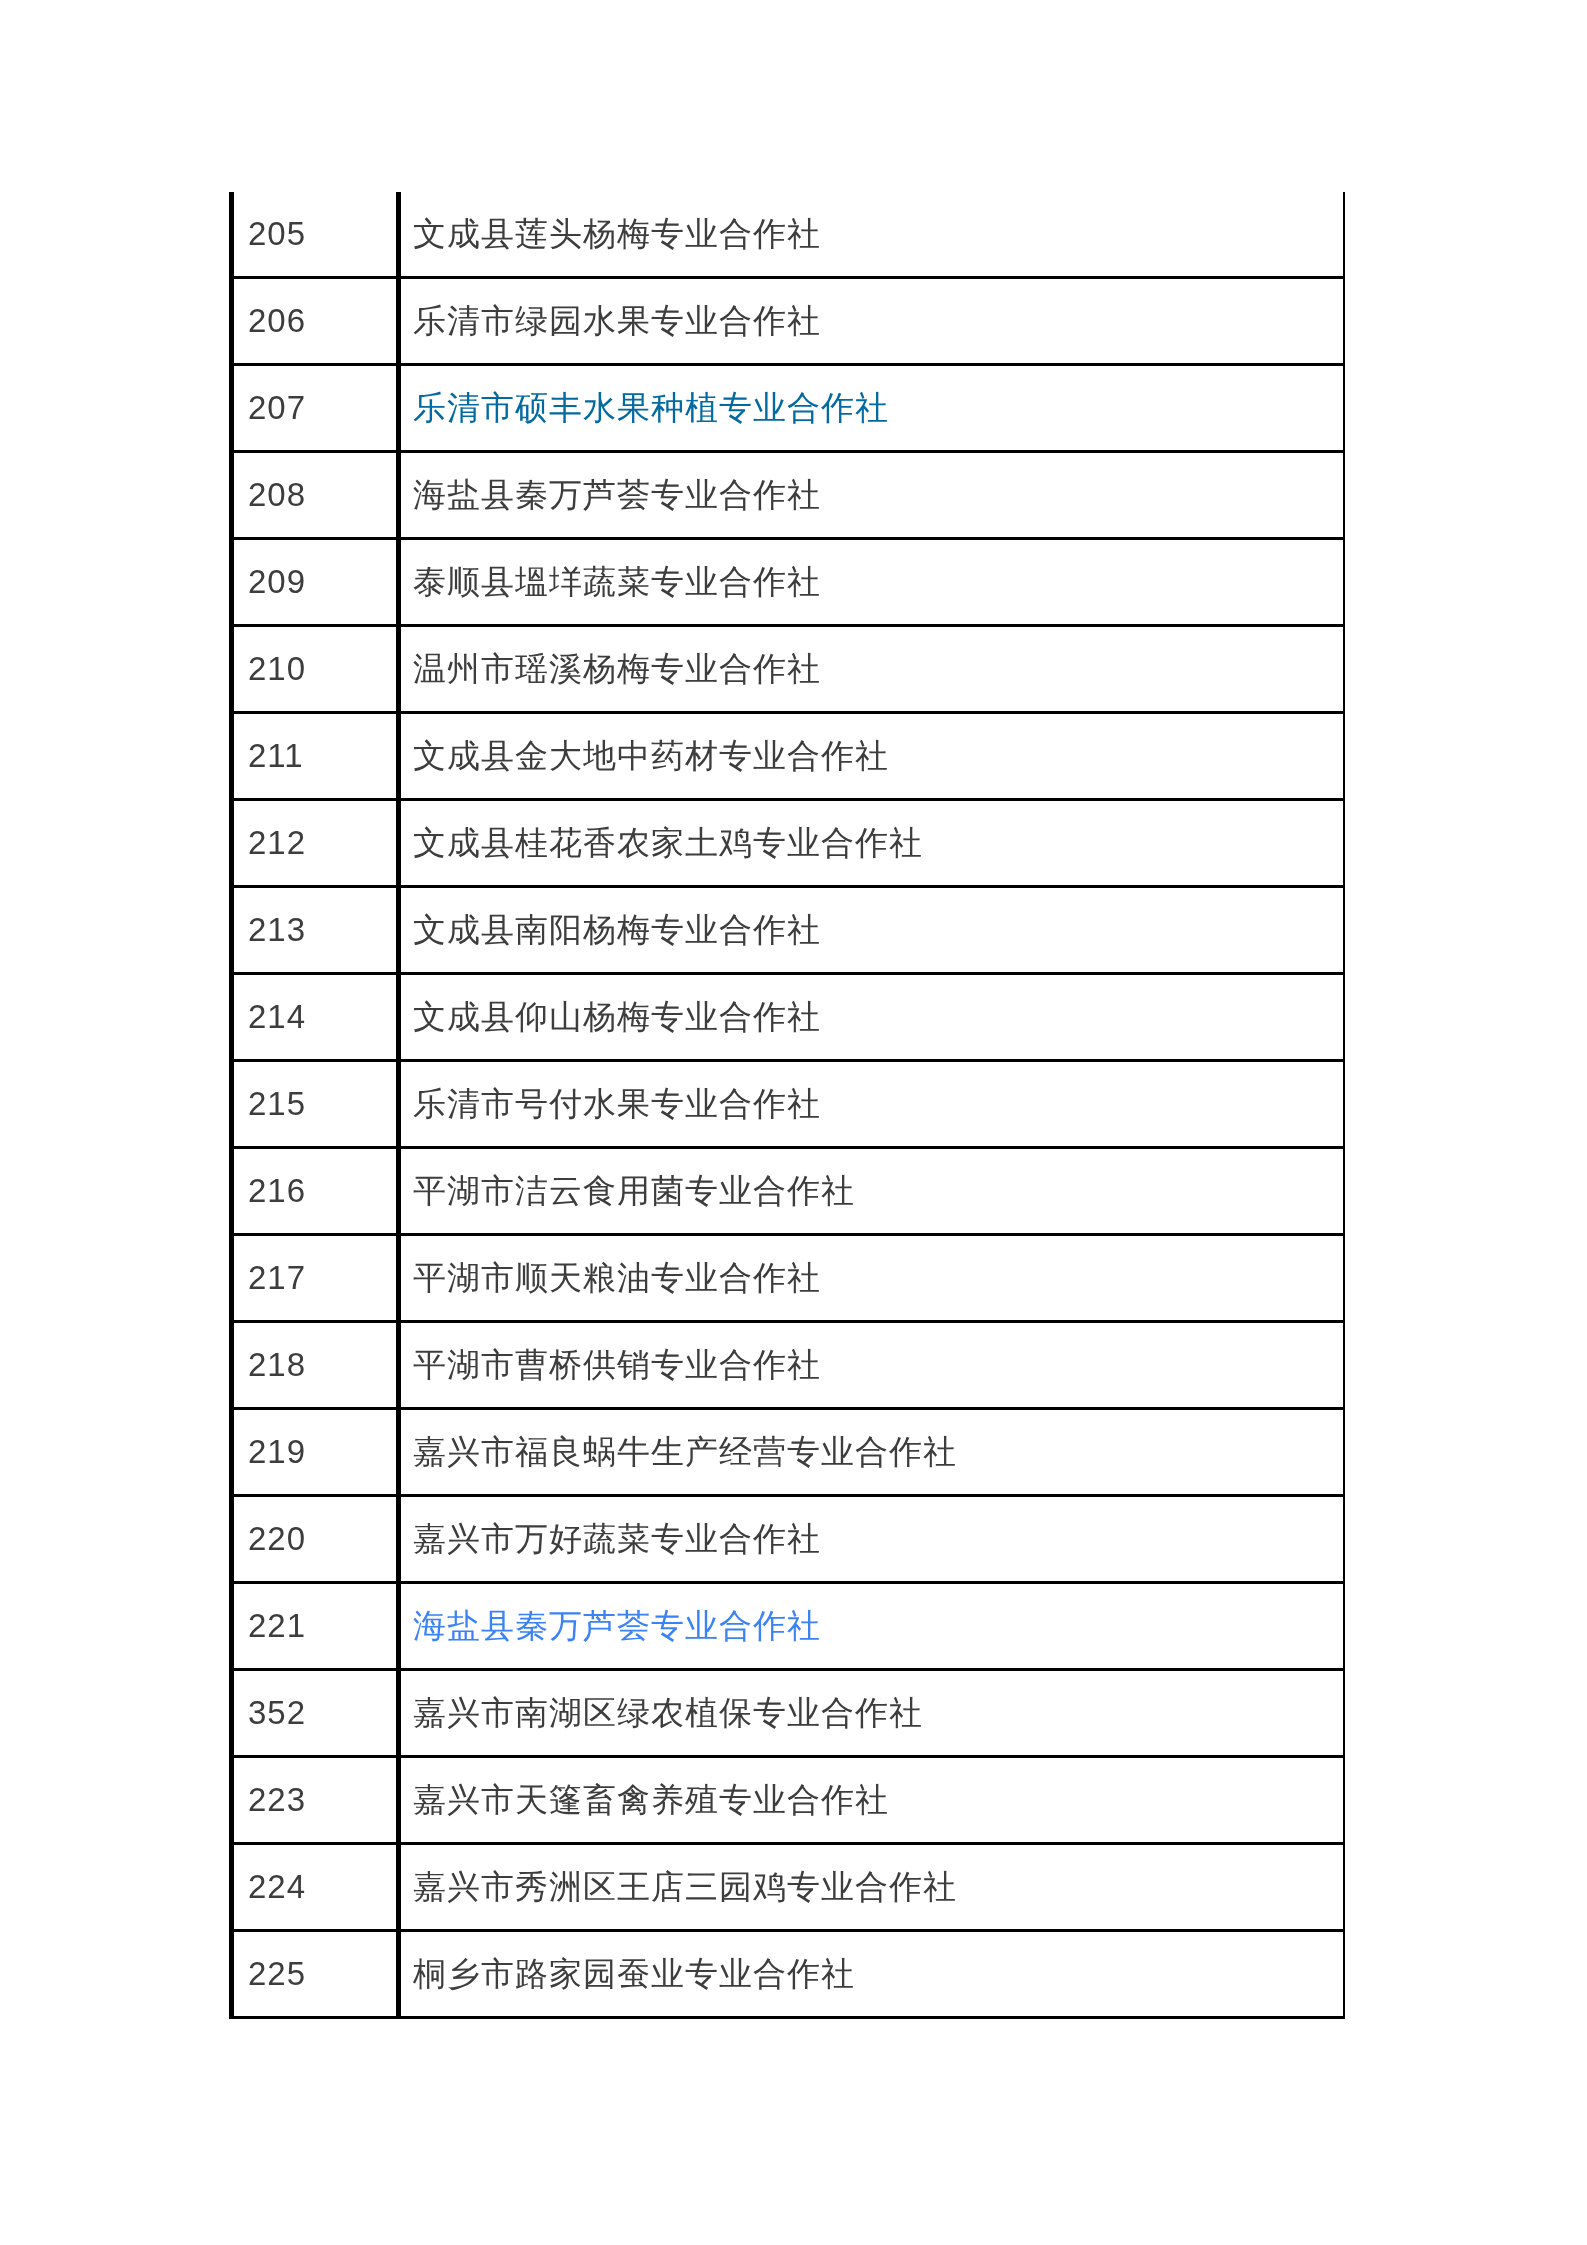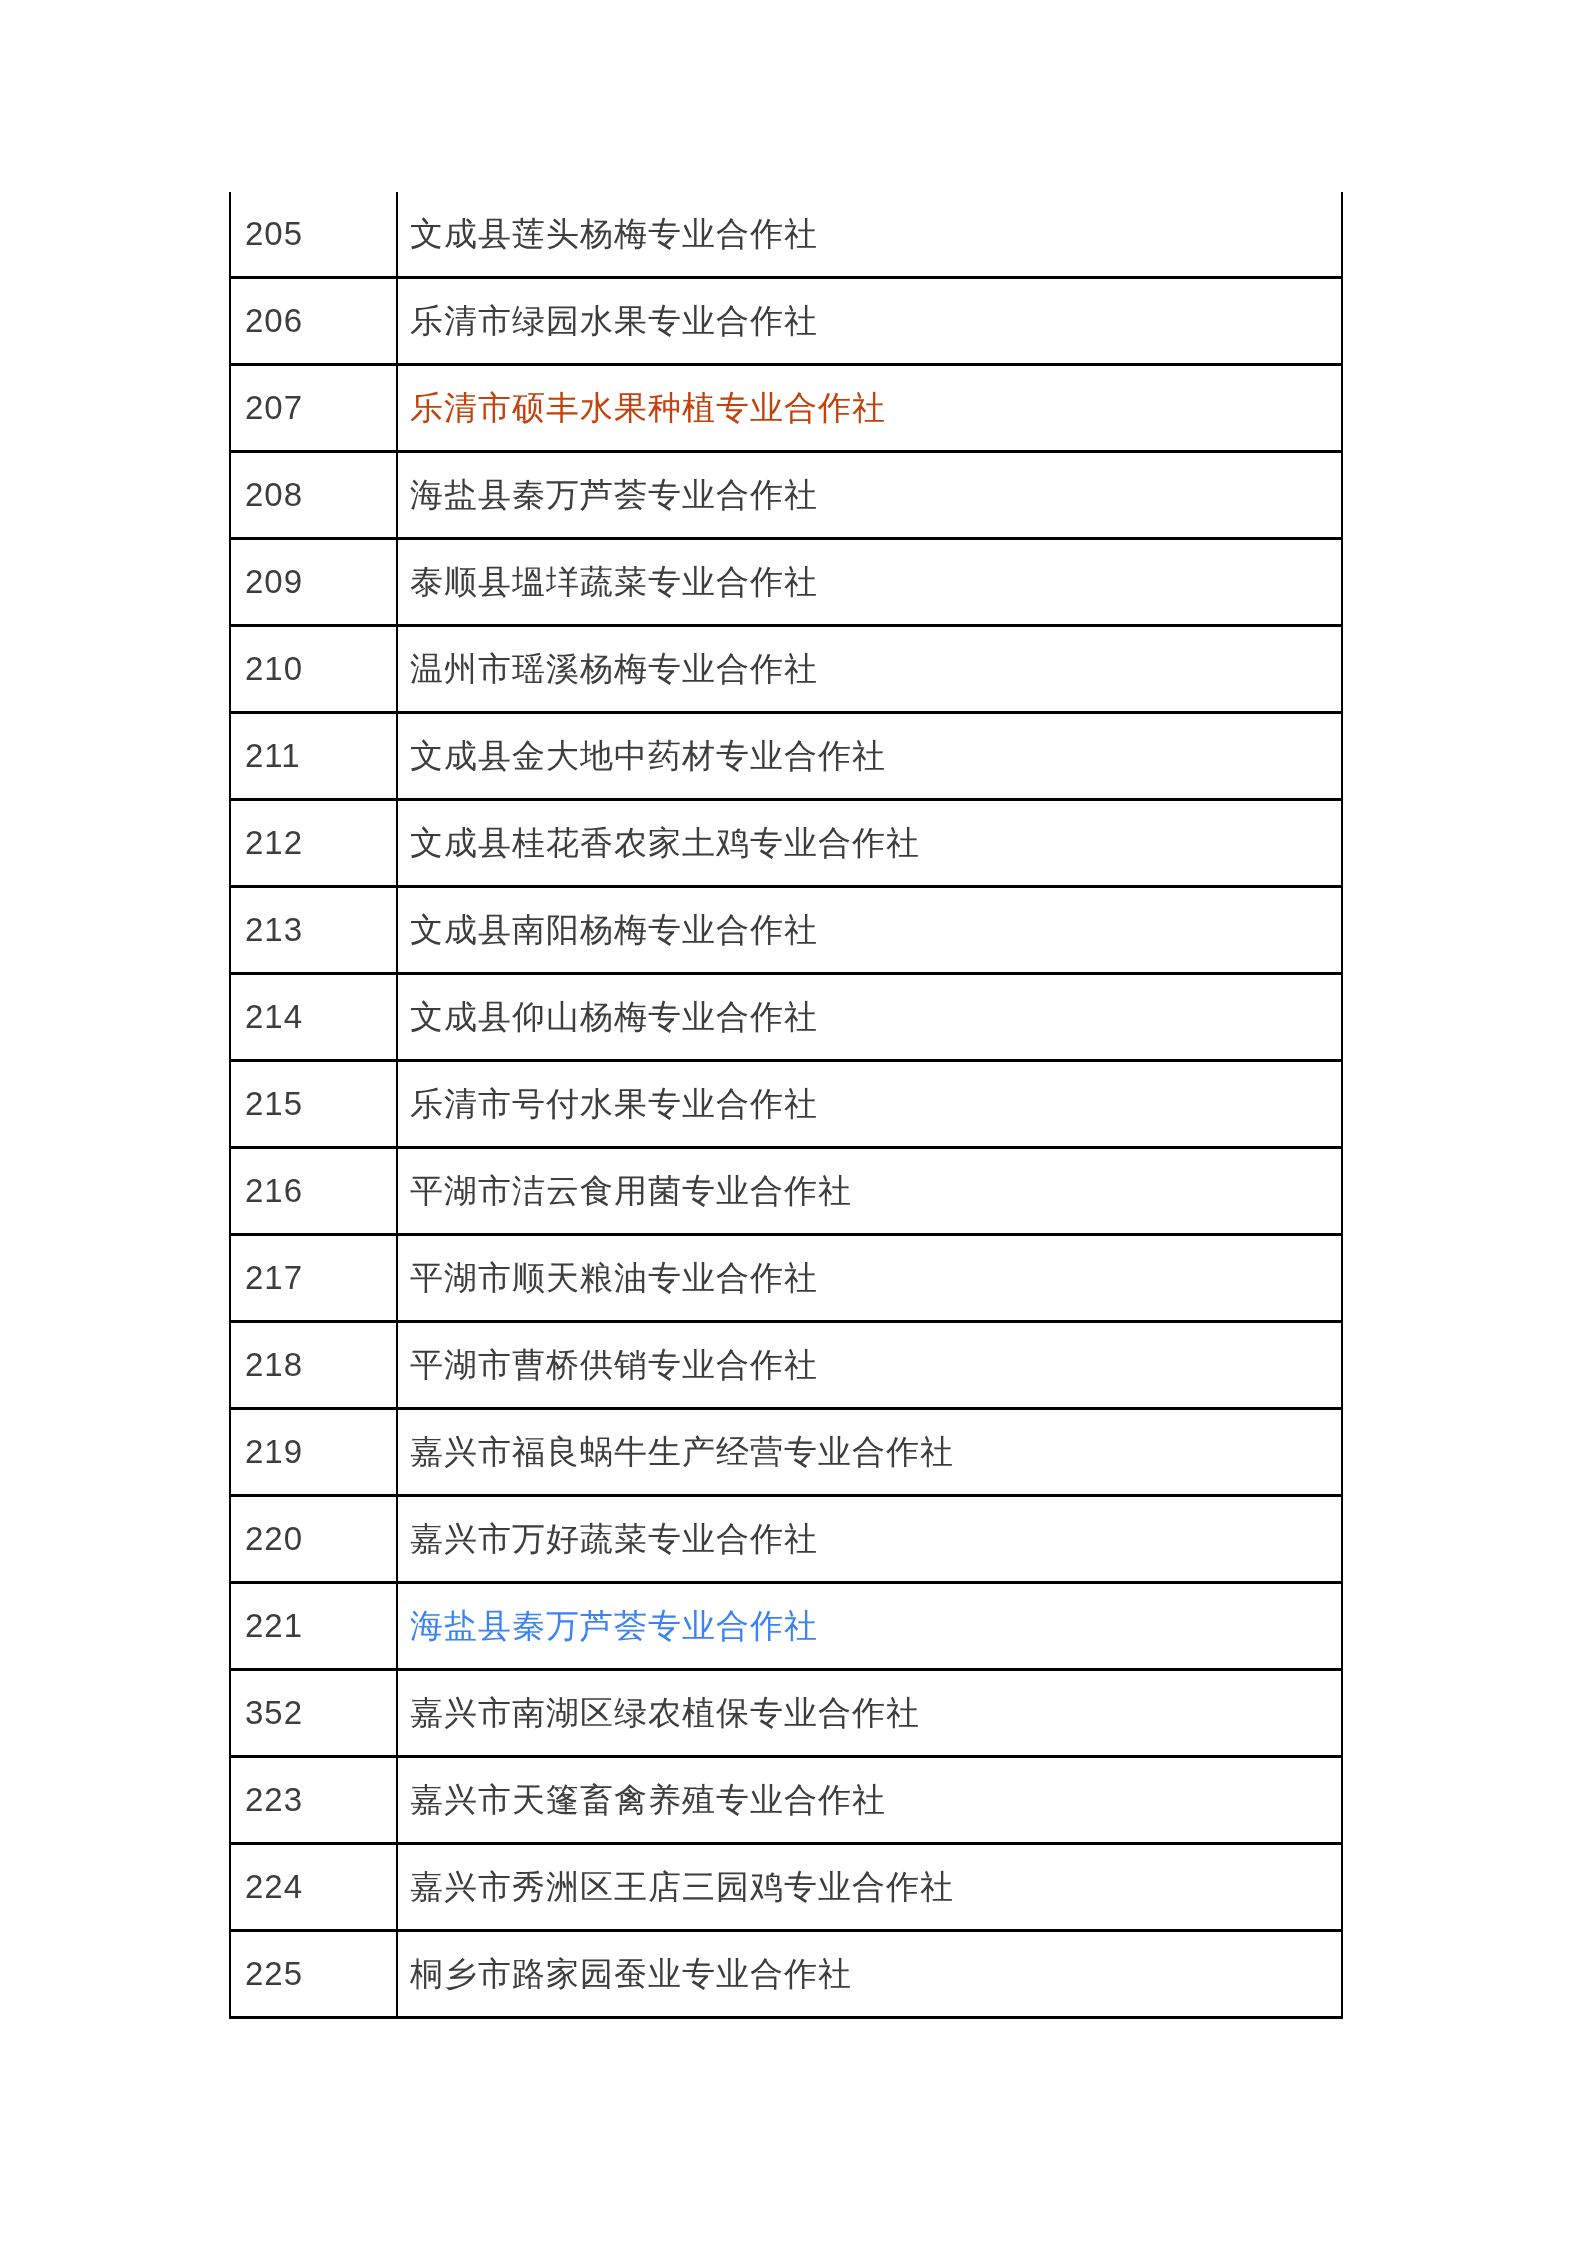"205" table.coop-table td { border-left: 2px solid #4c1d95 -> 5px solid #4c1d95 }
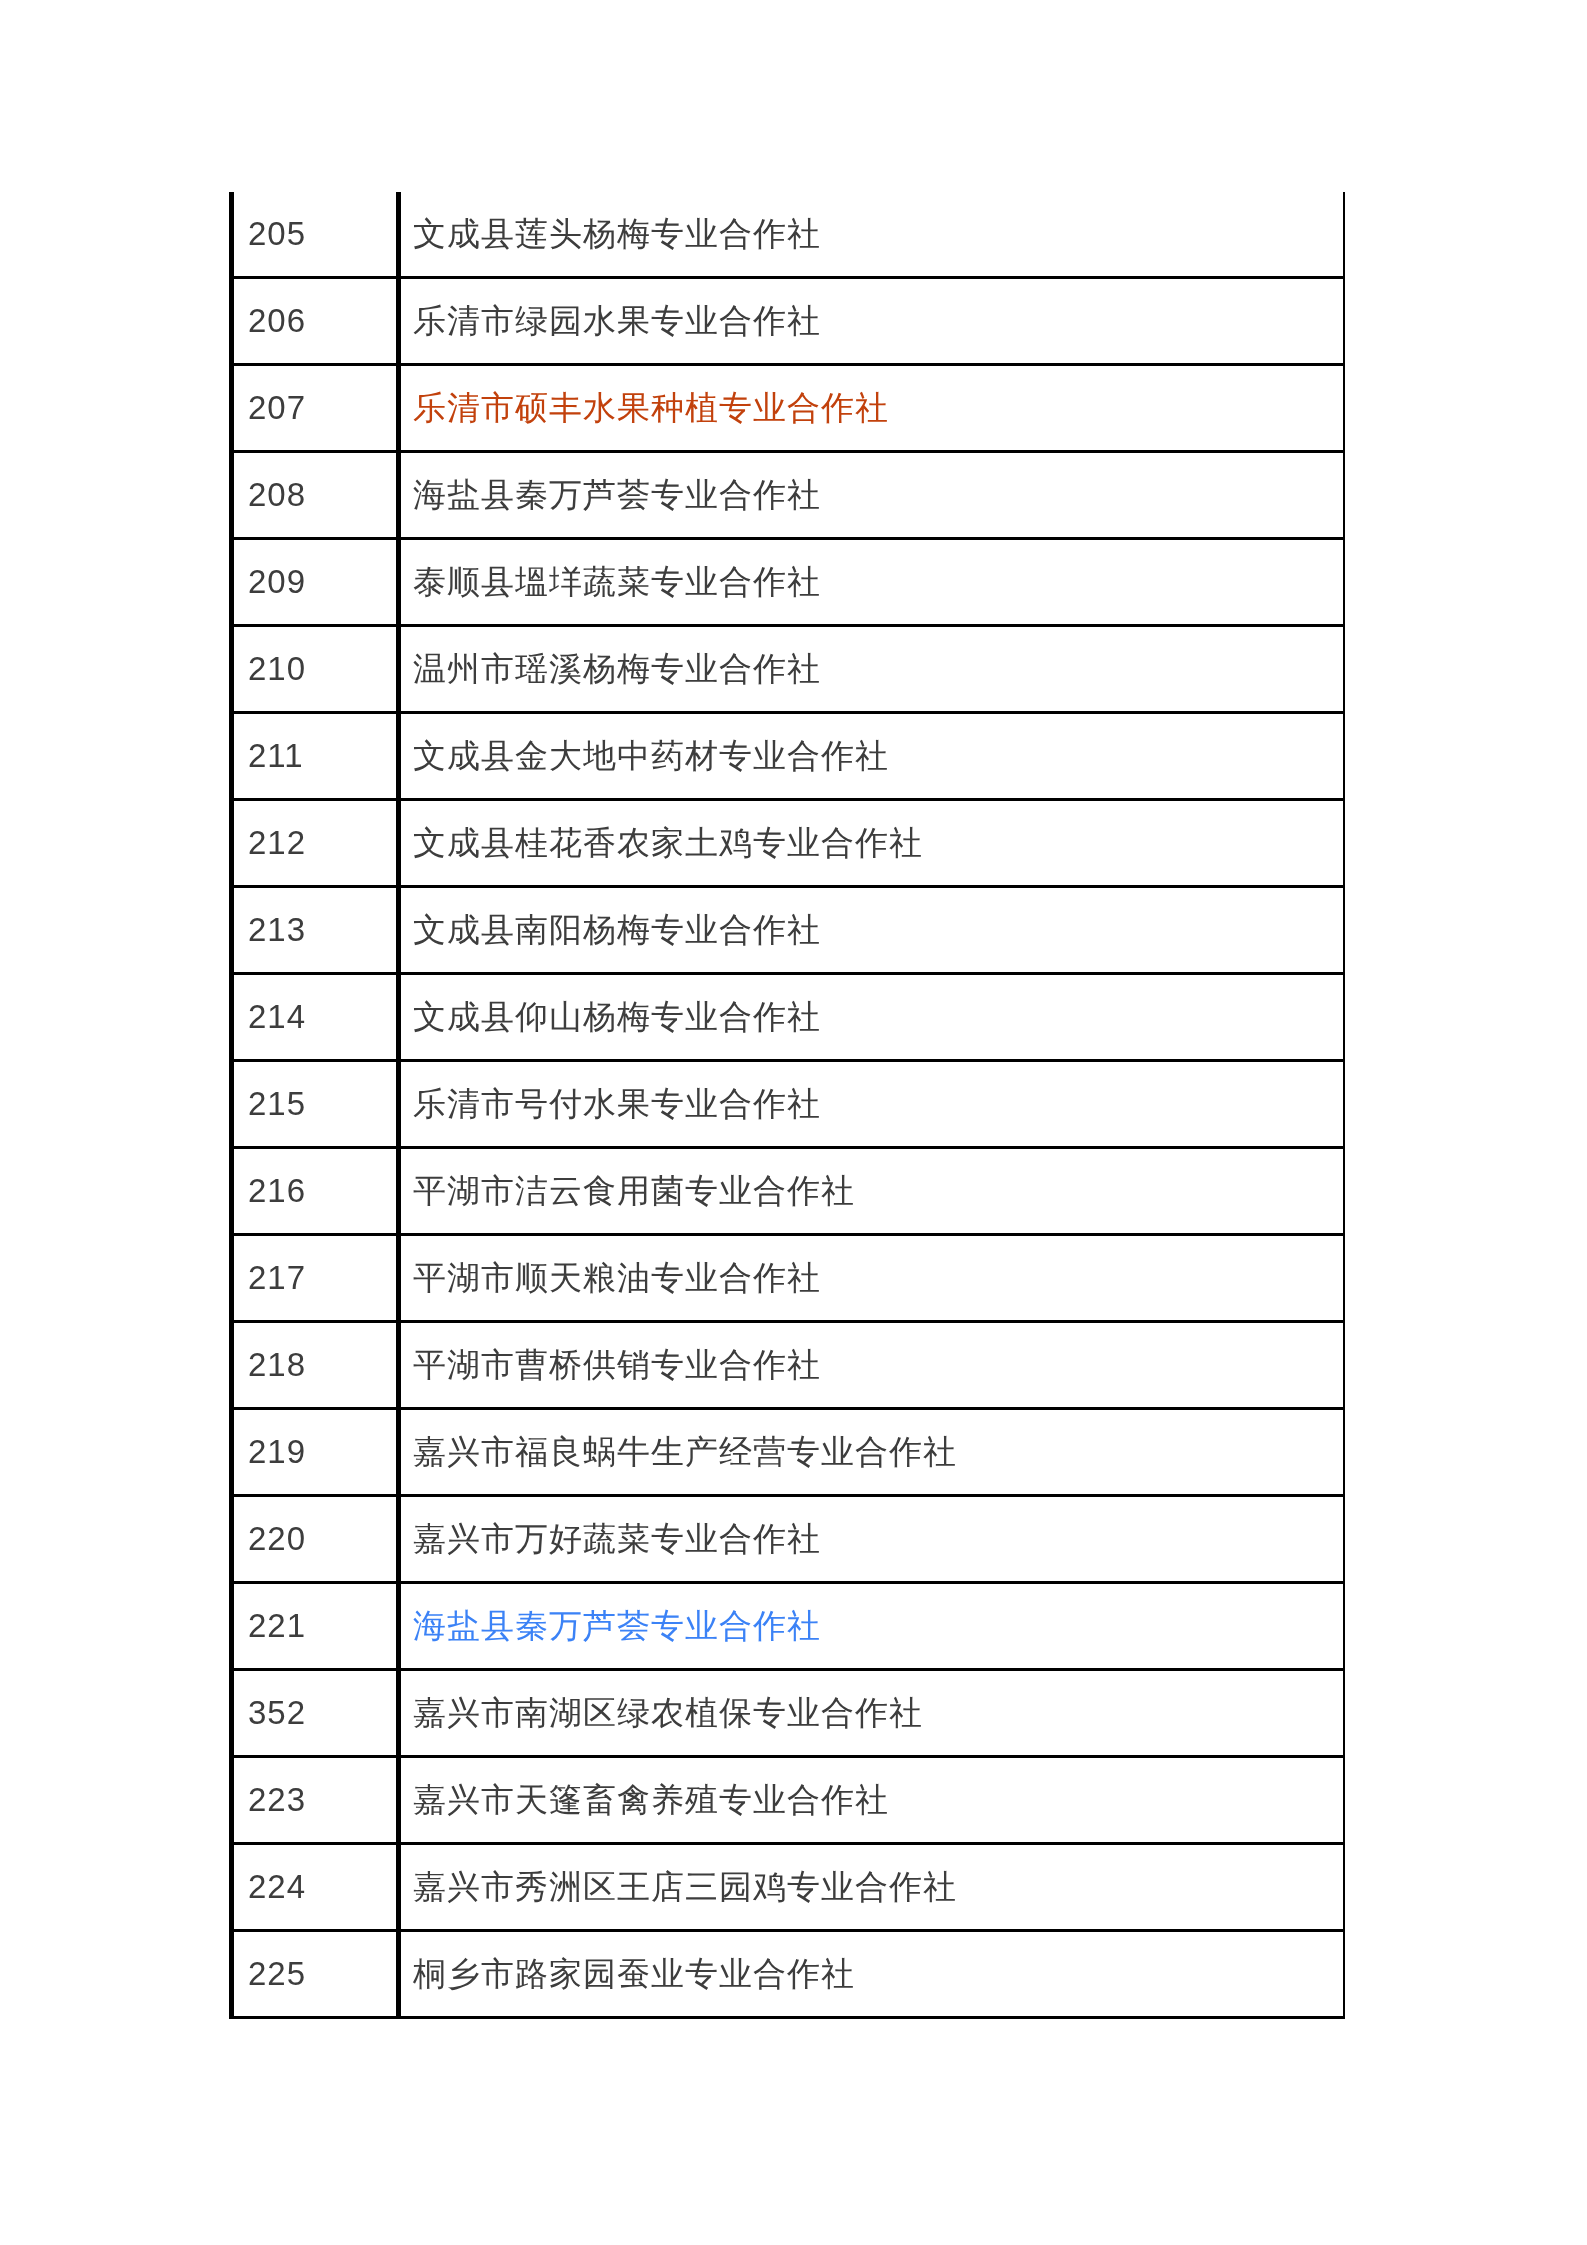"乐清市硕丰水果种植专业合作社" td.cell-name { color: #c2410c -> #0369a1 }
